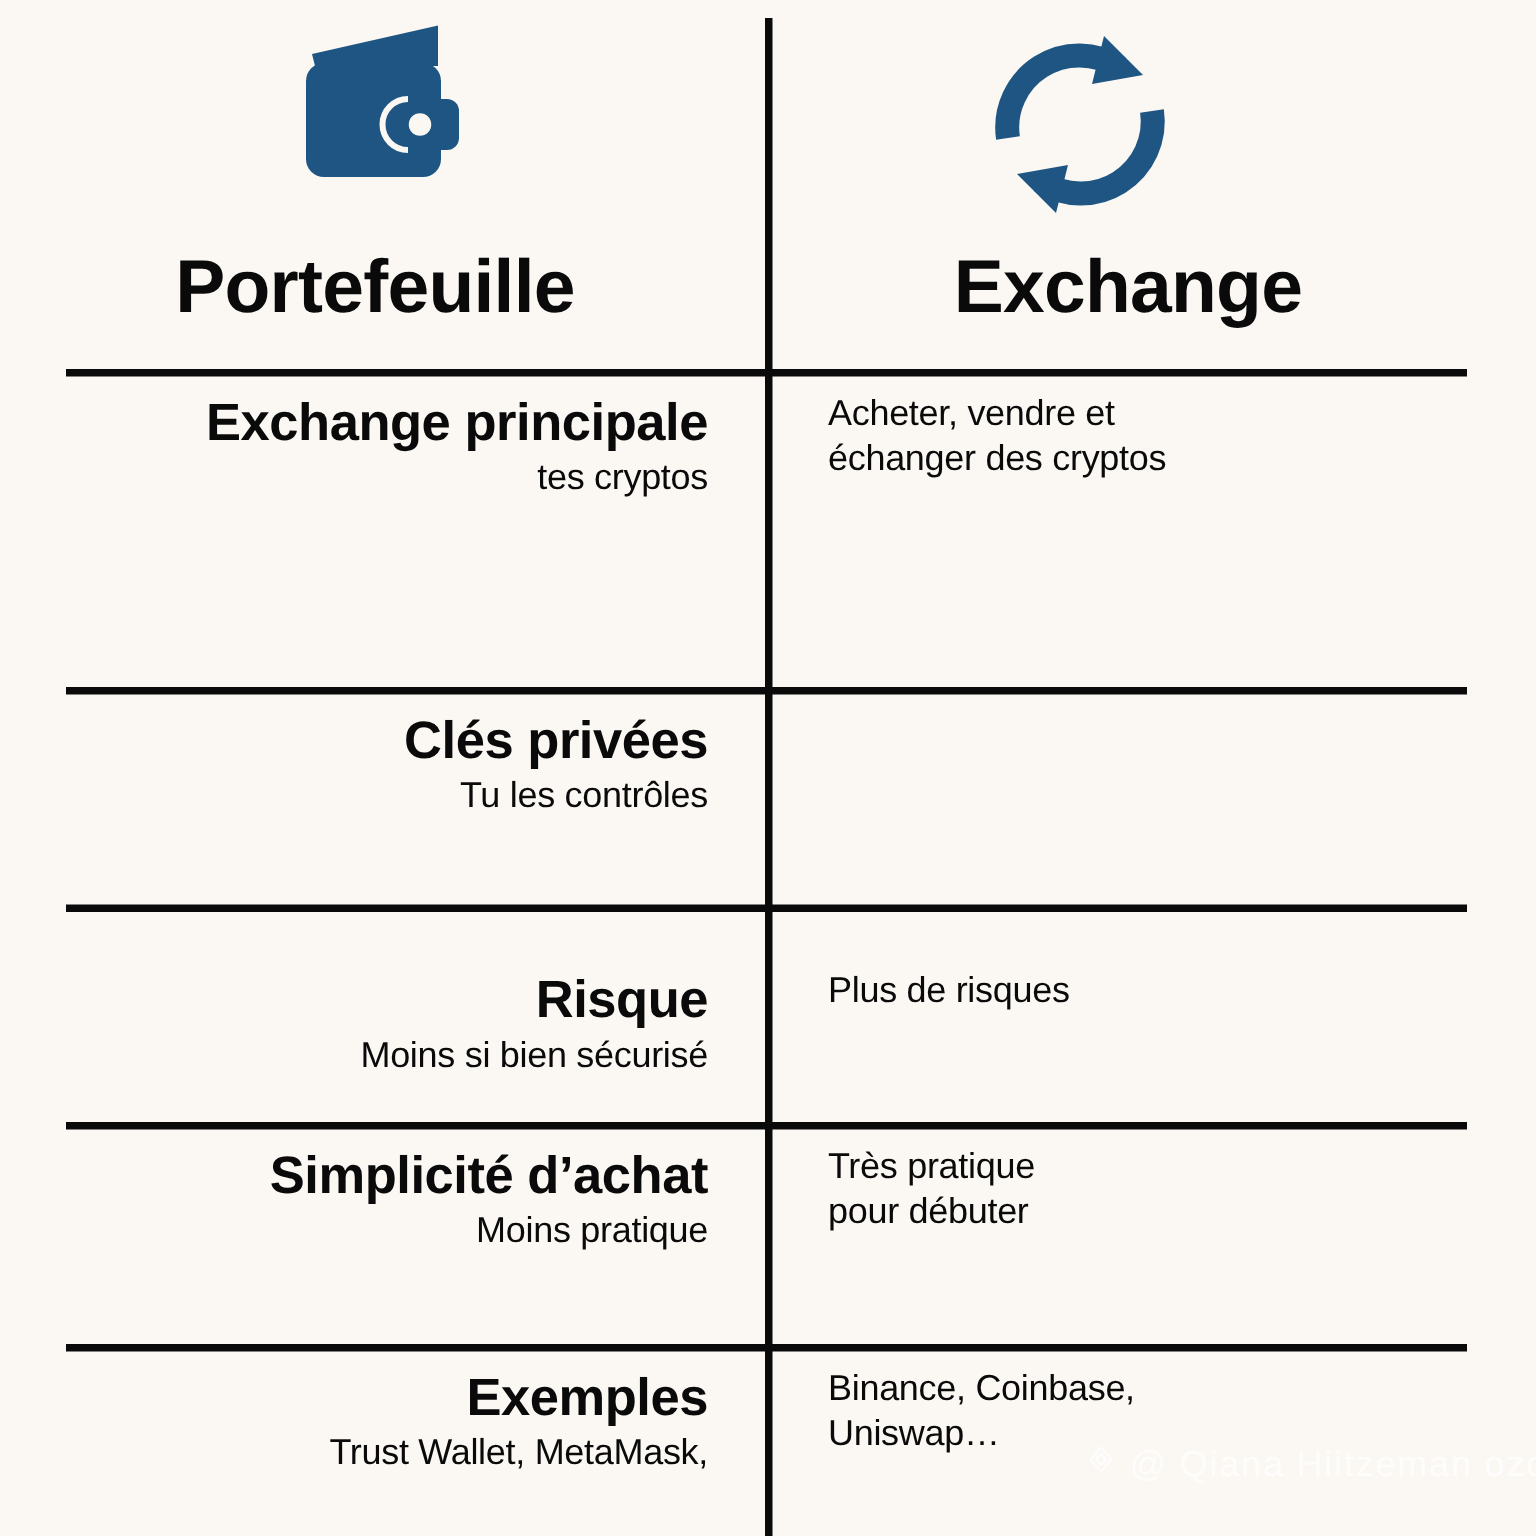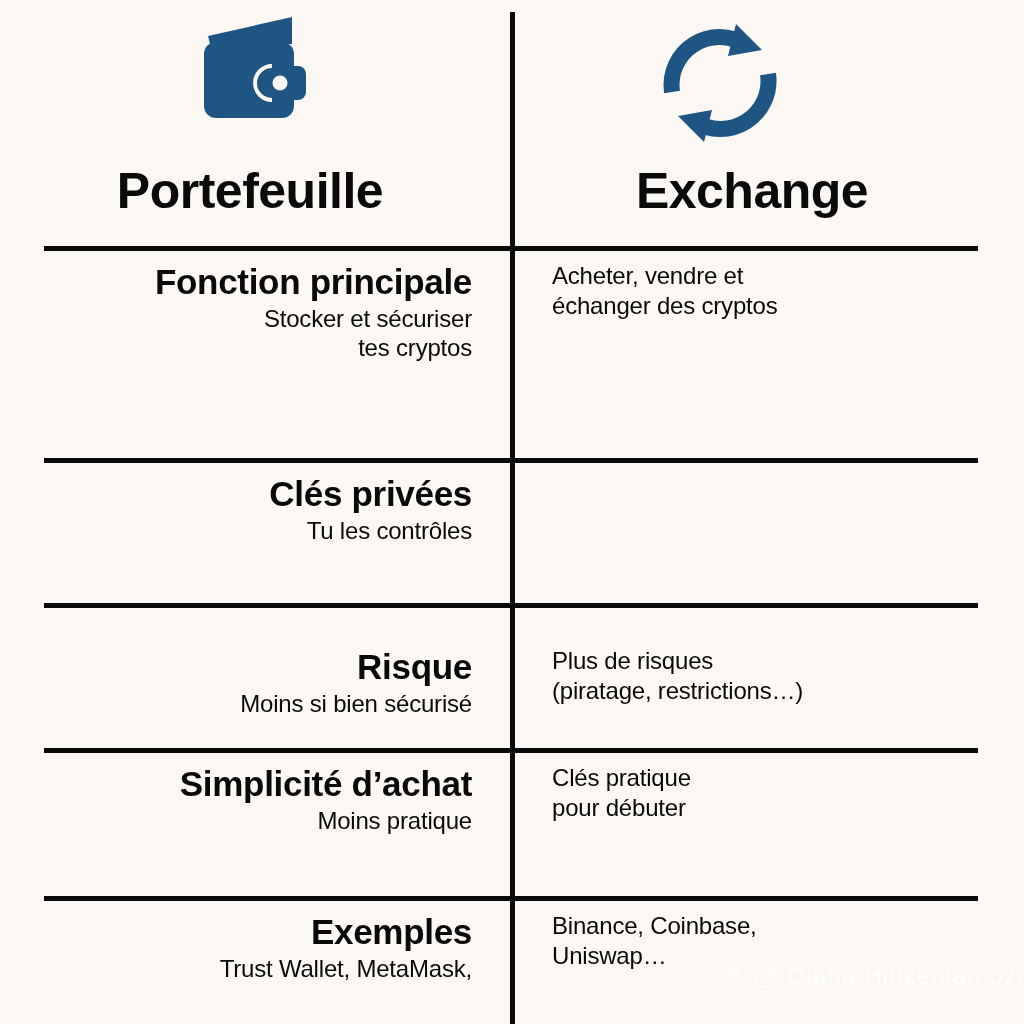"Fonction principale" p.cell-label { text: Fonction -> Exchange }
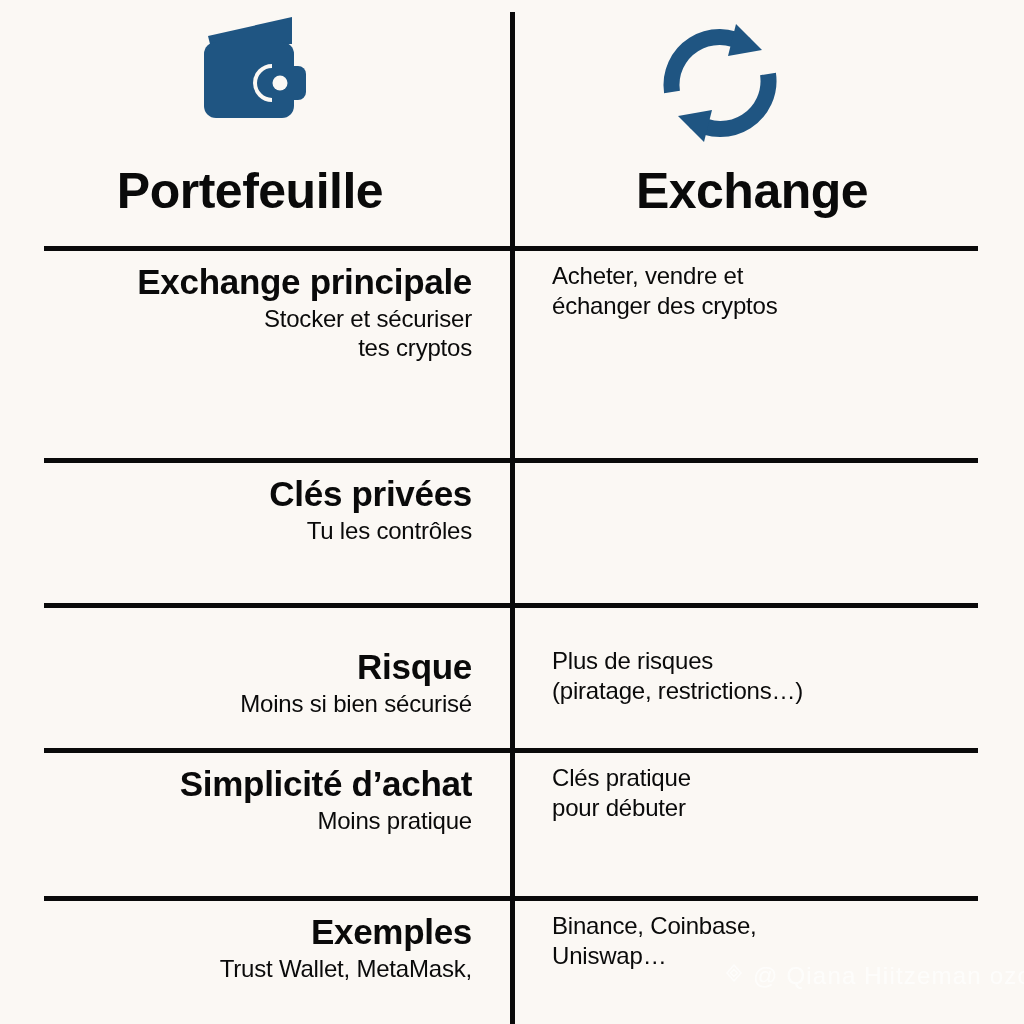"Stocker et sécuriser" span.ln { html: <span>Stocker et sécuriser</span> -> none }
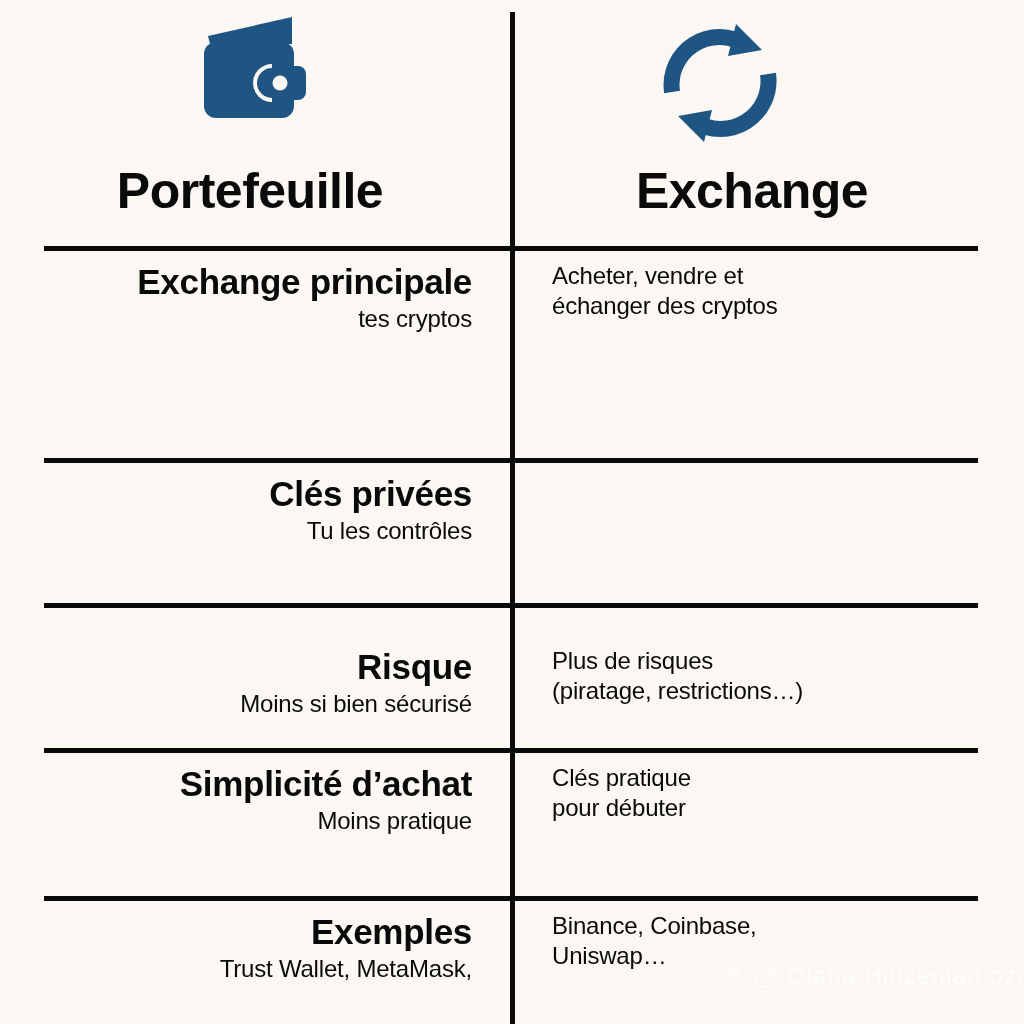"(piratage, restrictions…)" span.ln { html: <span>(piratage, restrictions…)</span> -> none }
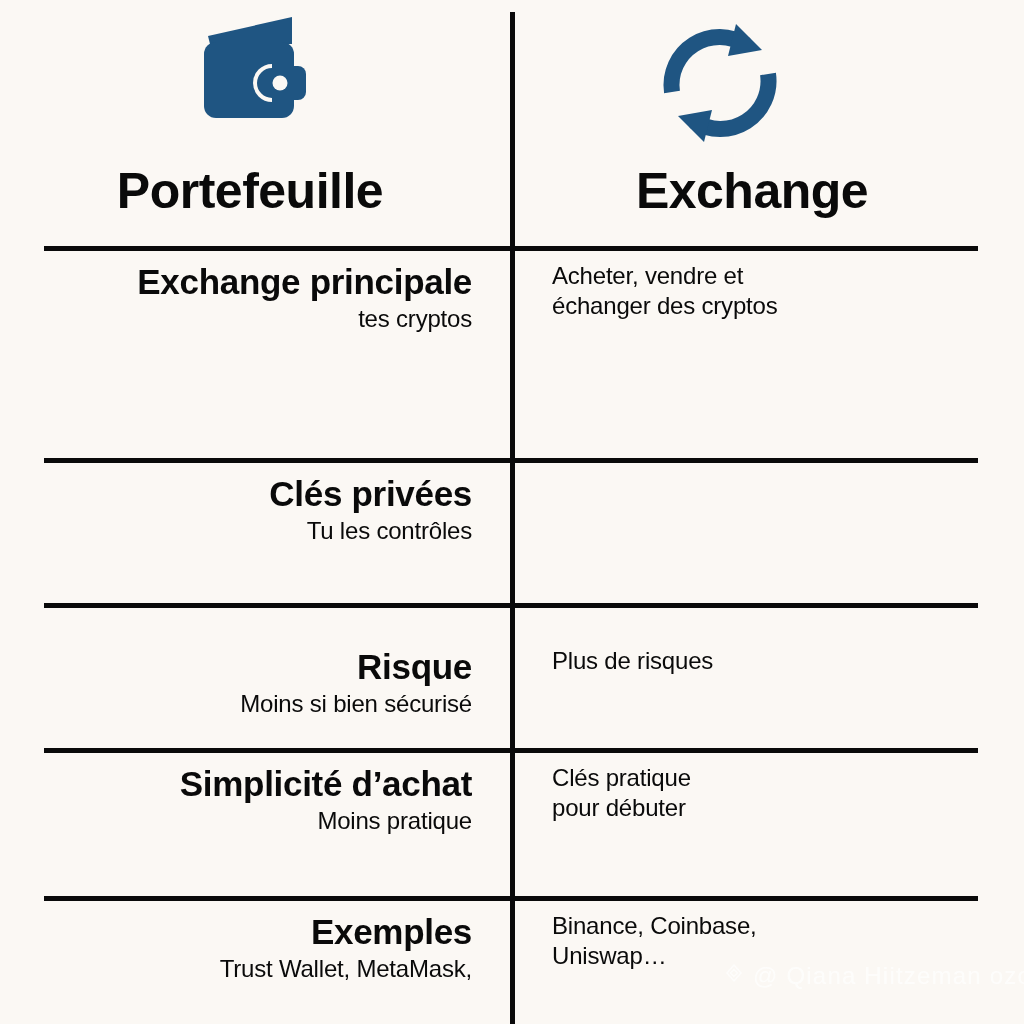"Clés pratique" span.ln { text: Clés -> Très }
